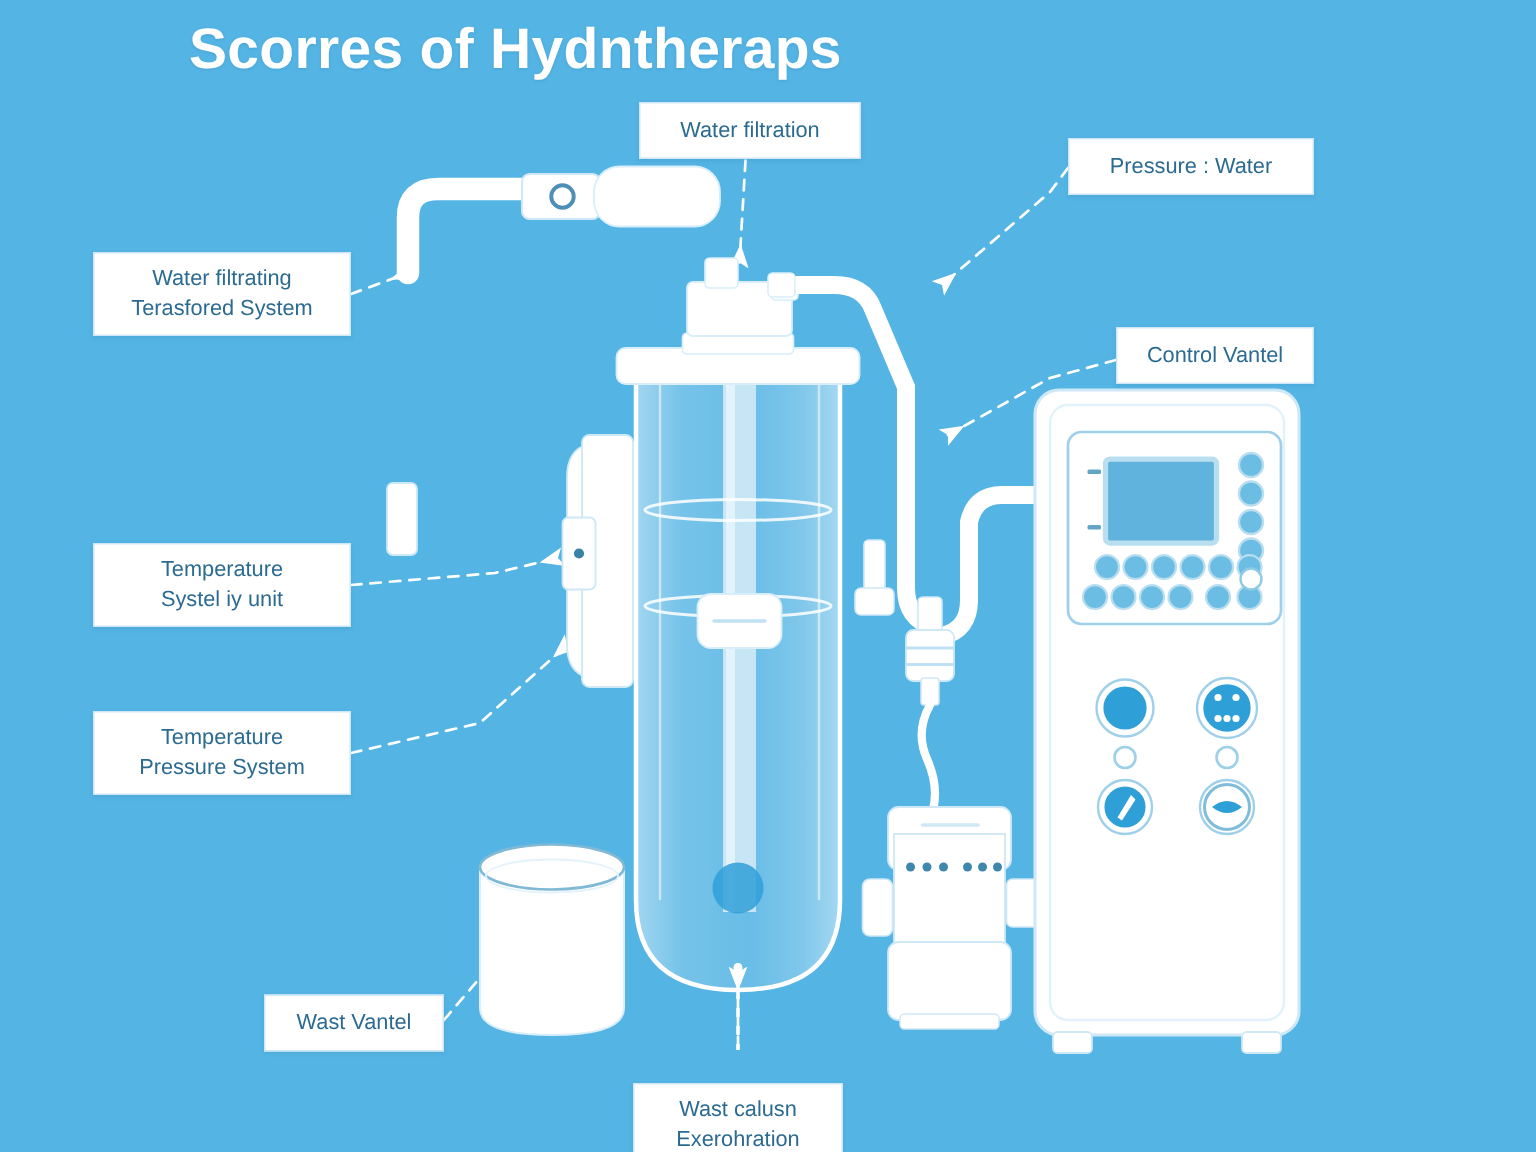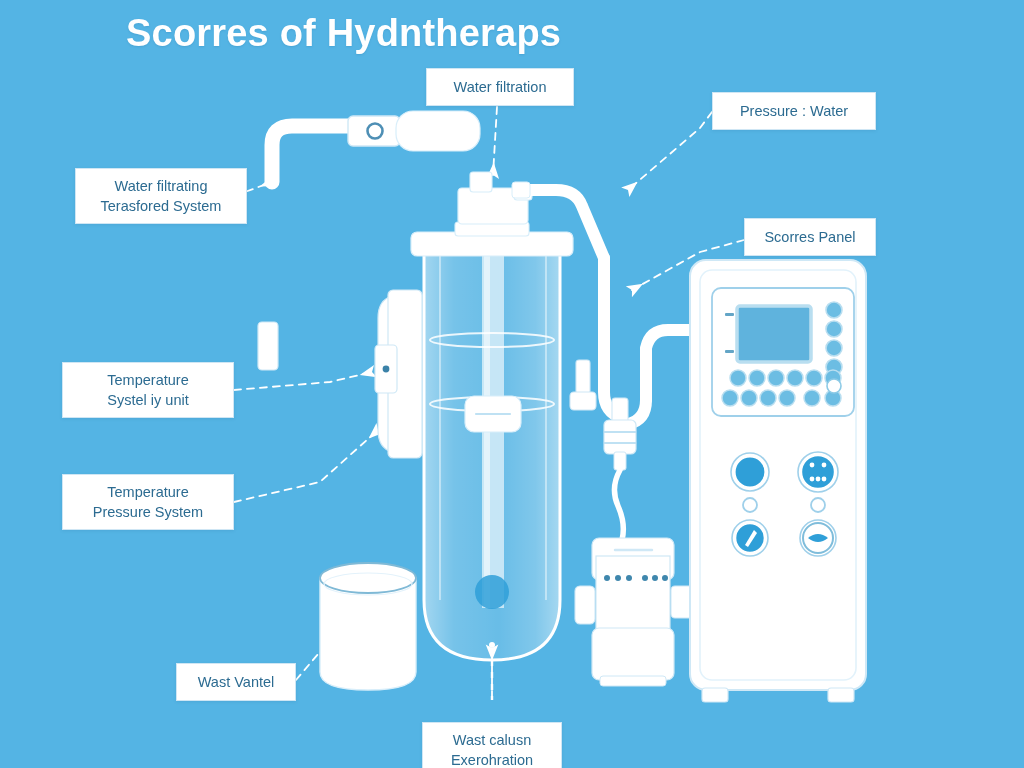"Water filtrating" div.callout { margin-left: 13px -> none }
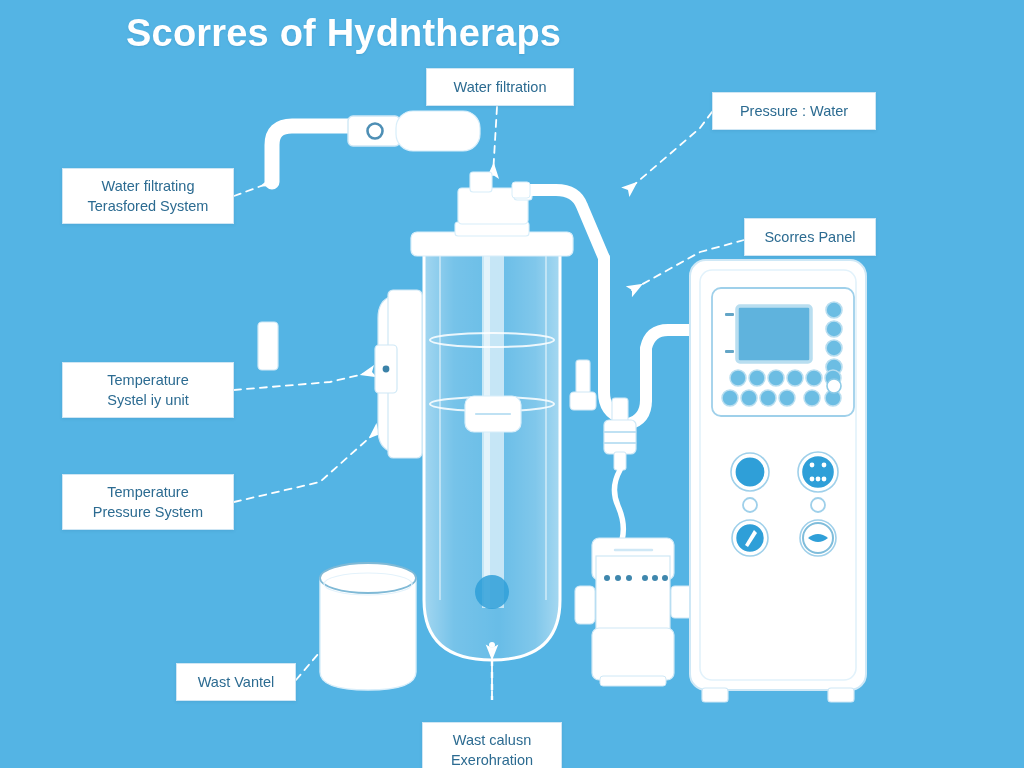"Scorres Panel" span.ln { text: Scorres Panel -> Control Vantel }
